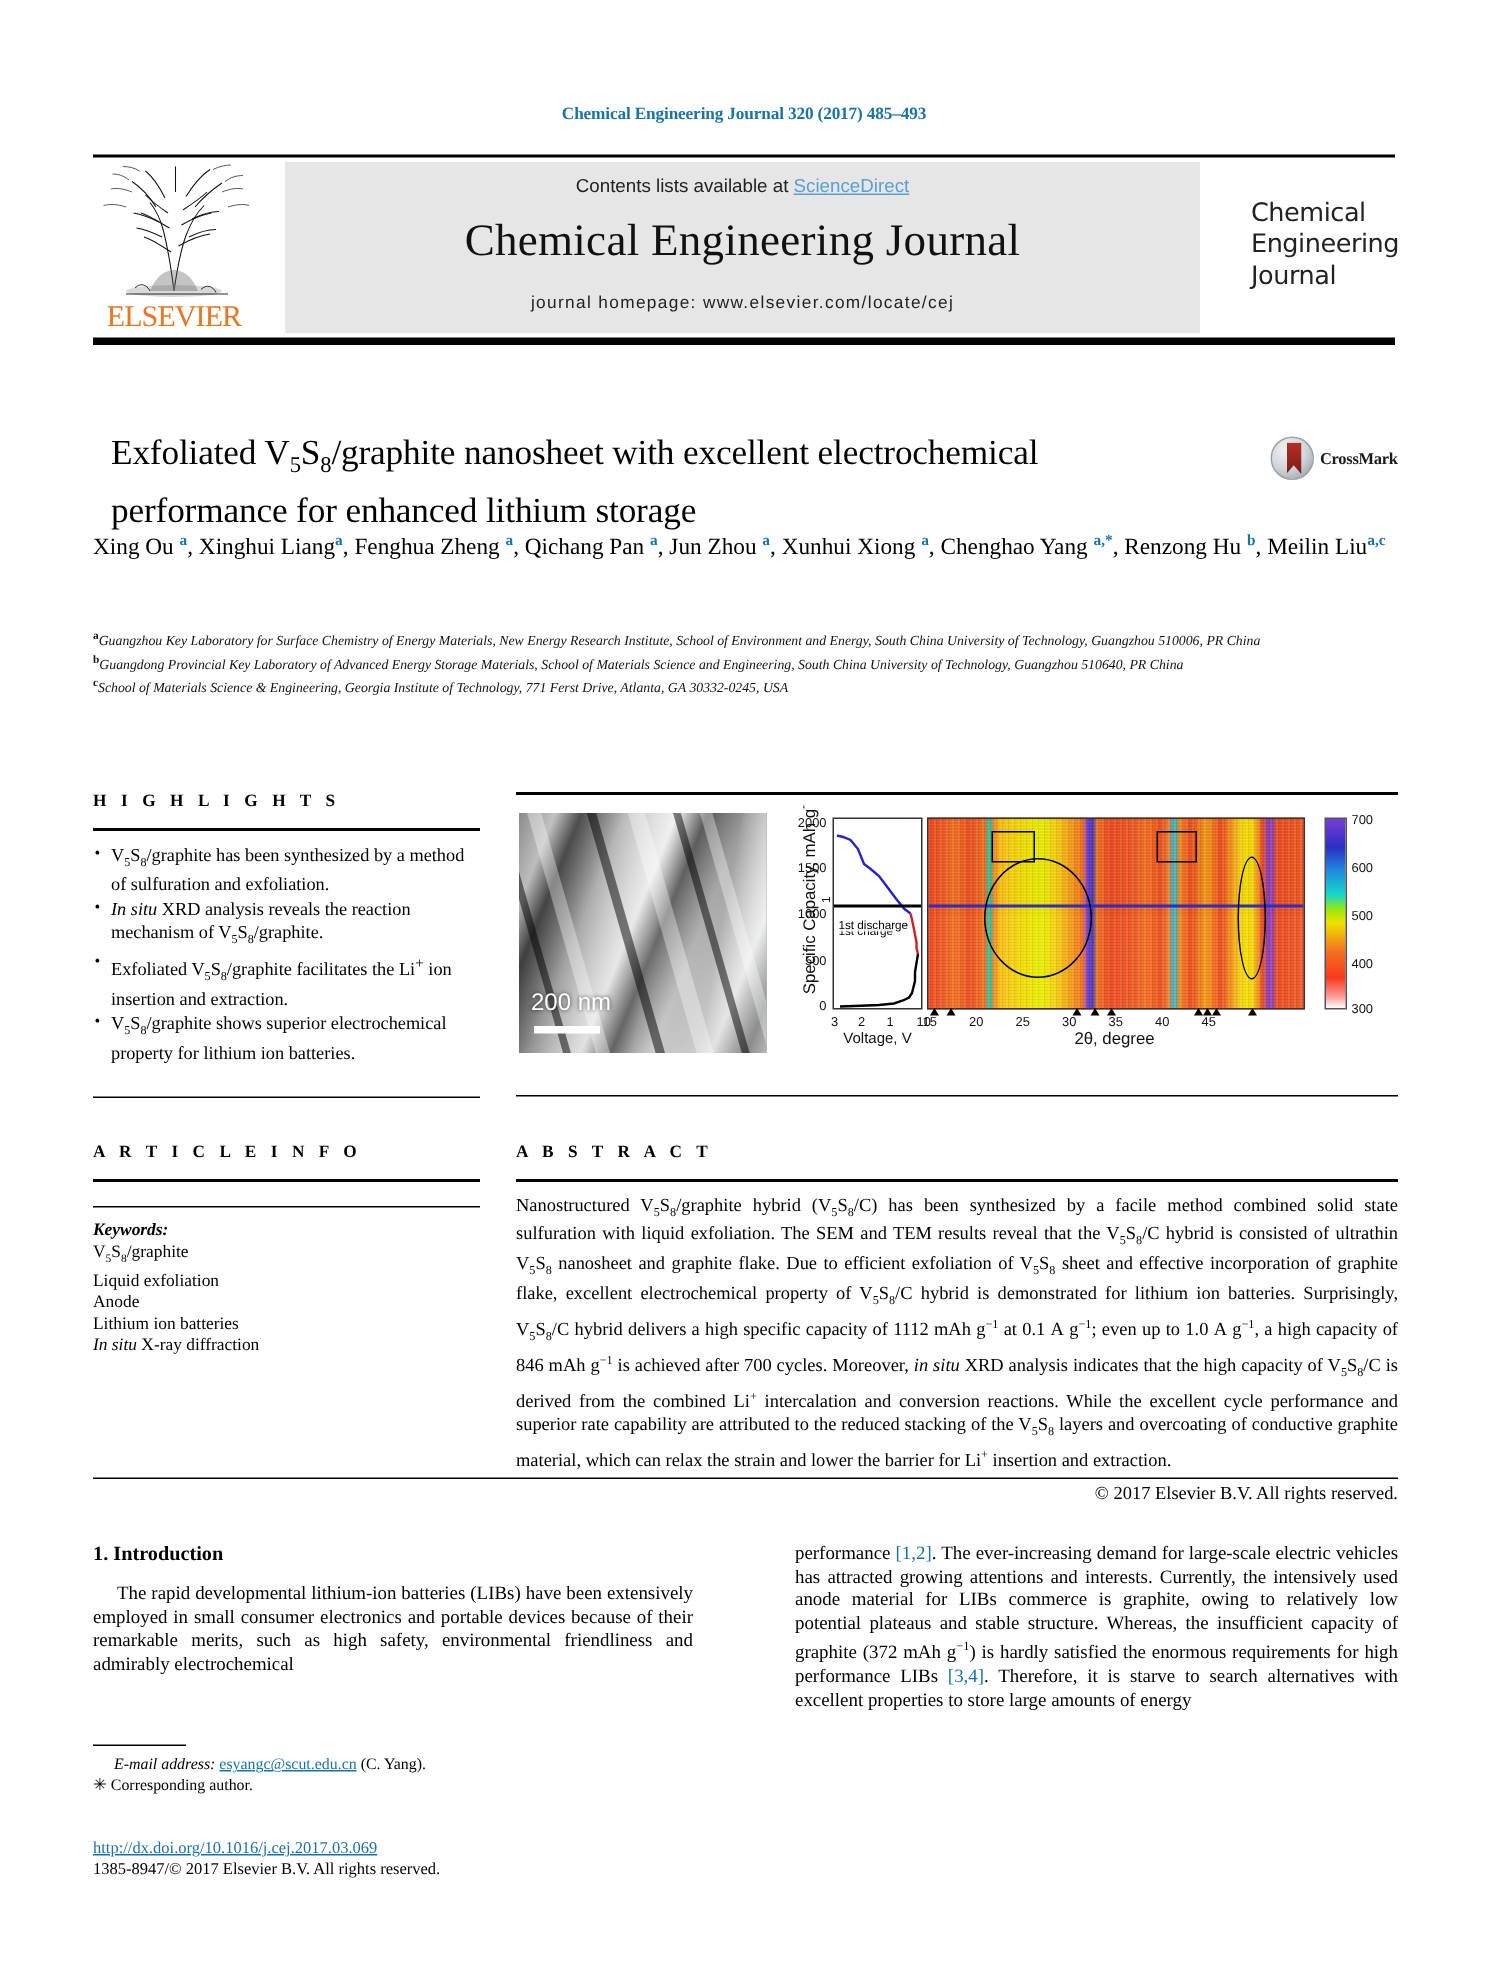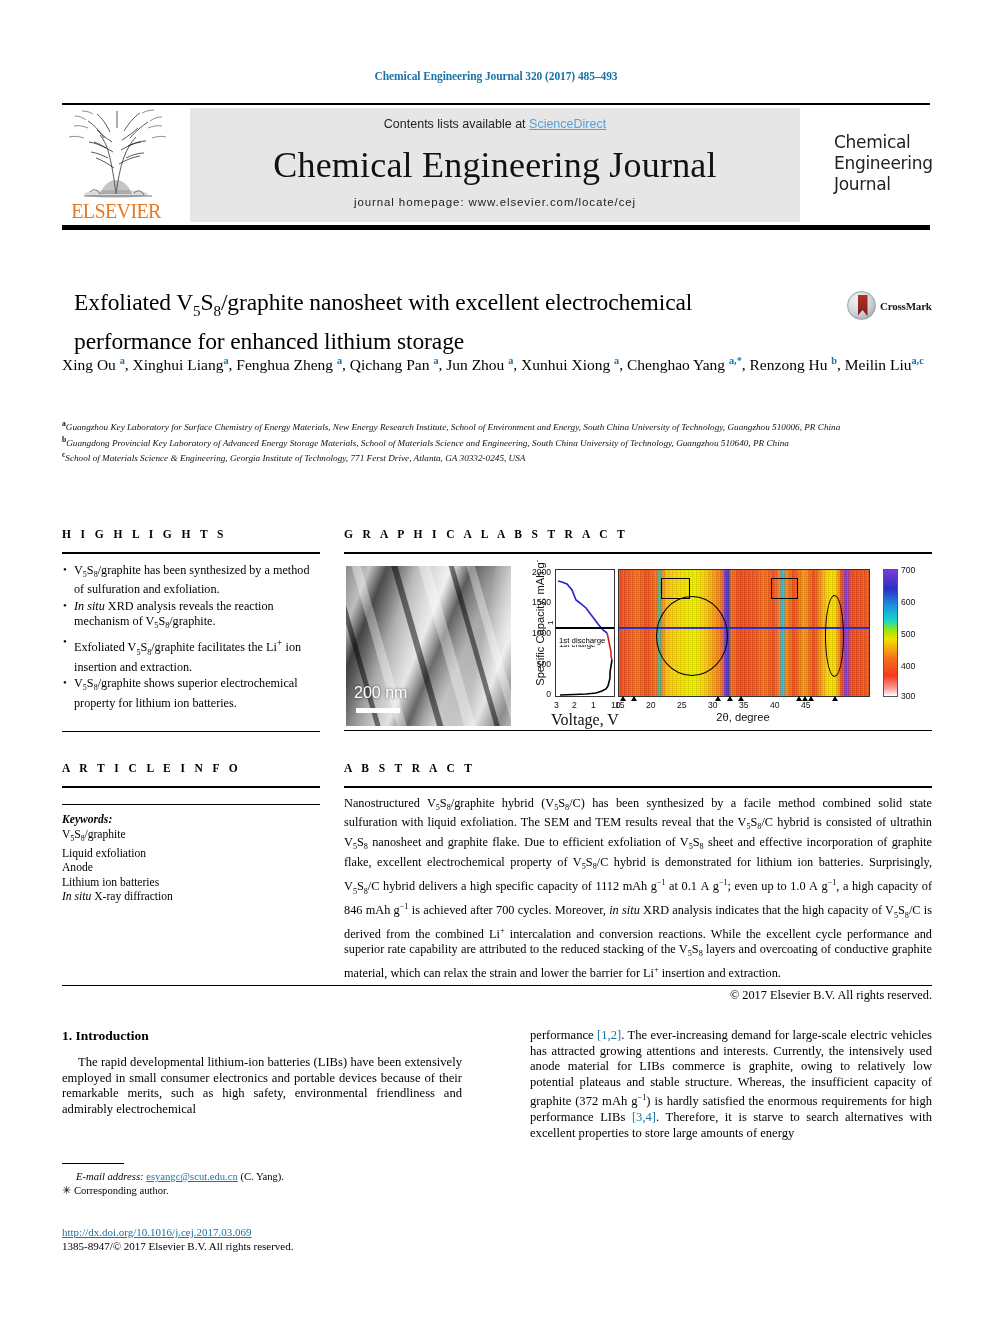"Chemical Engineering Journal" .journal-title-big { font-size: 36px -> 30px }
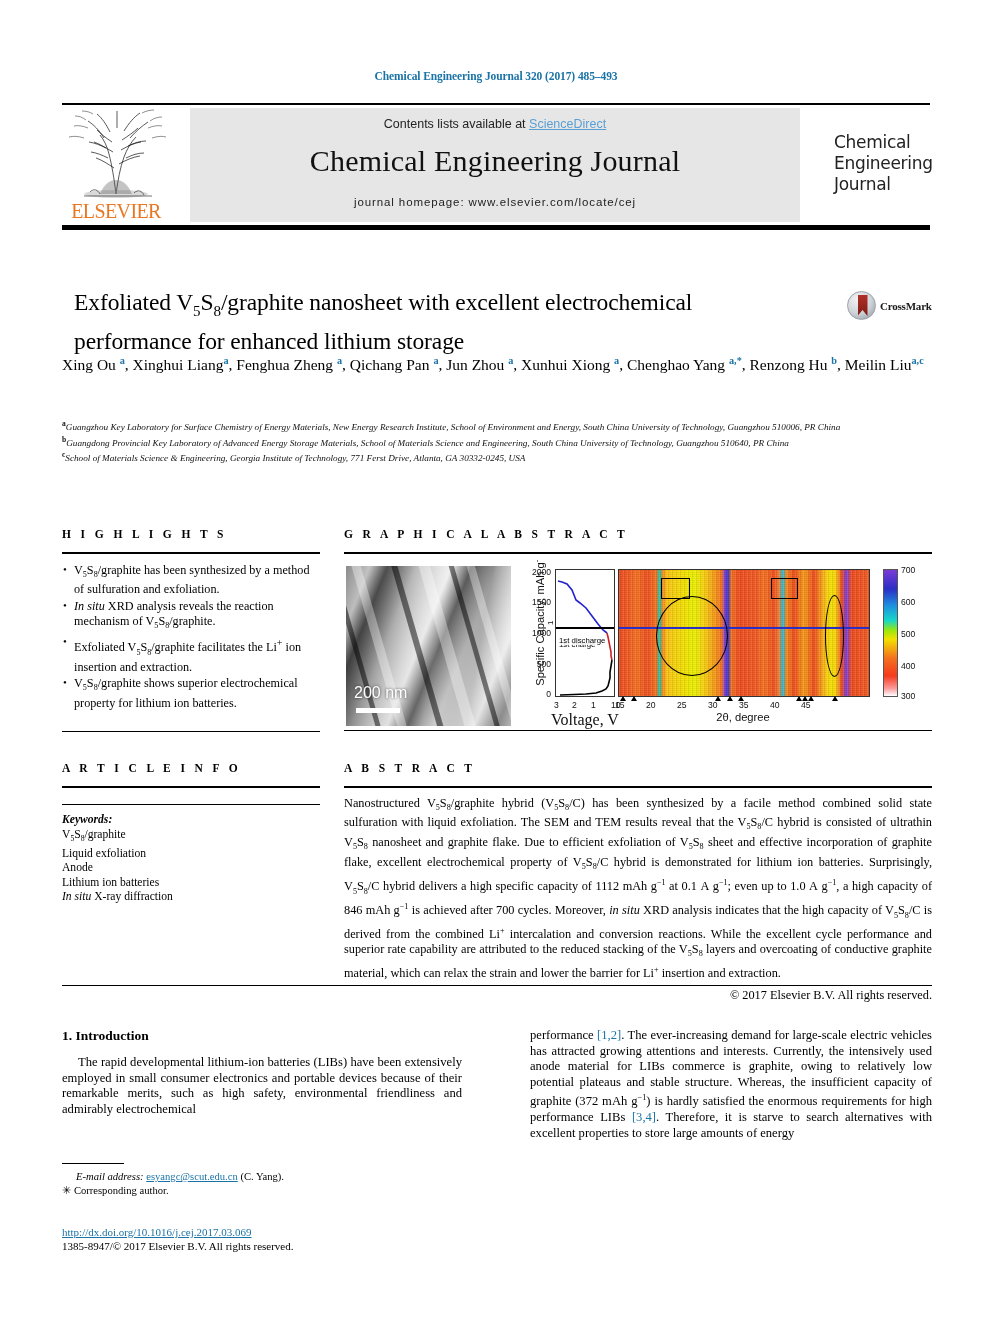"G R A P H" div.sec-label { html: <div>G R A P H I C A L A B S T R A C T</div> -> none }
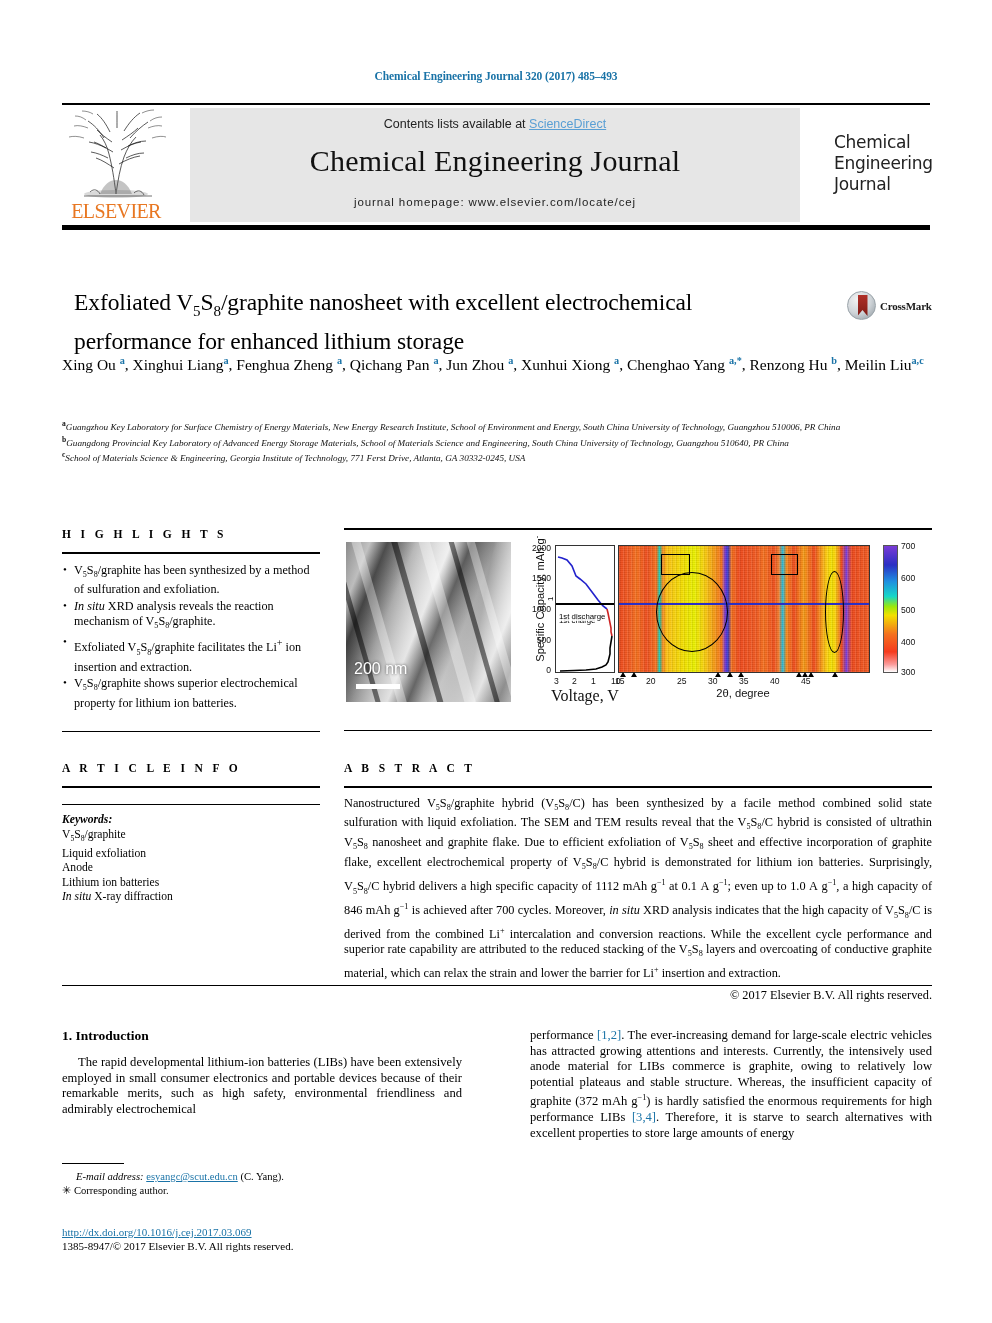"Voltage, V" .volt-xlabel { font-family: Liberation Serif, serif -> Liberation Sans, sans-serif; font-size: 16px -> 10px }
